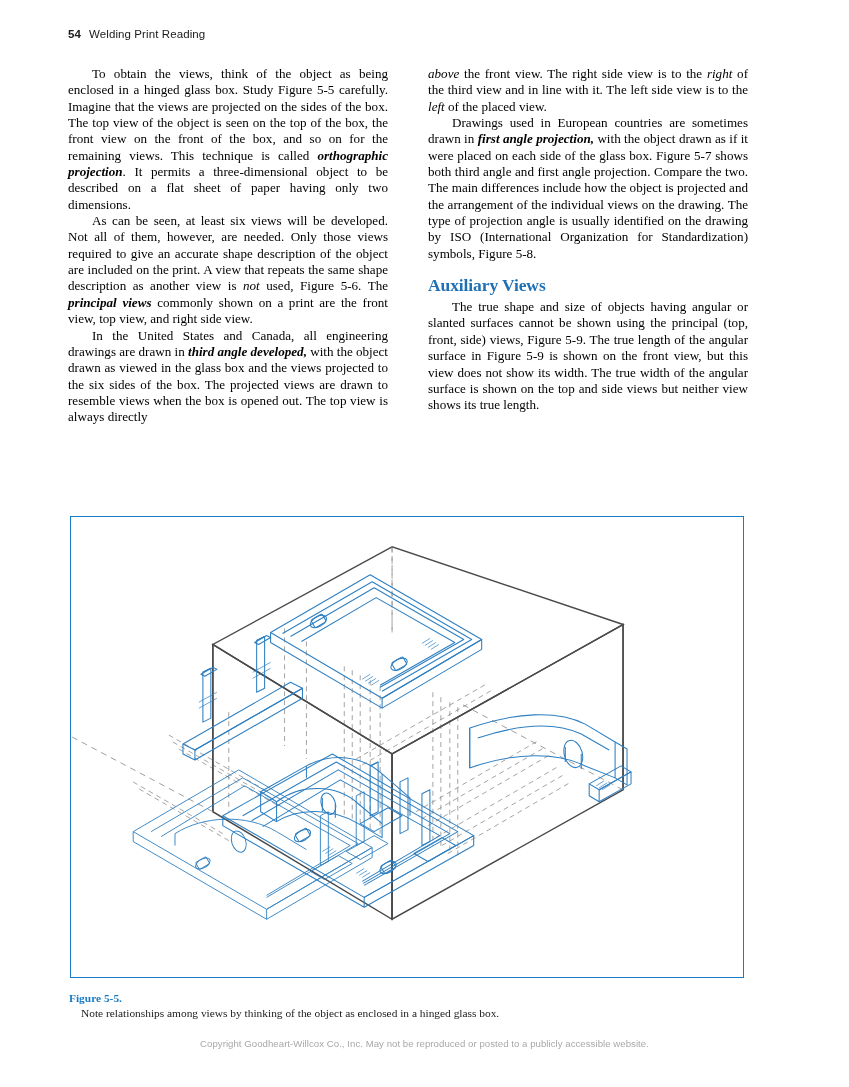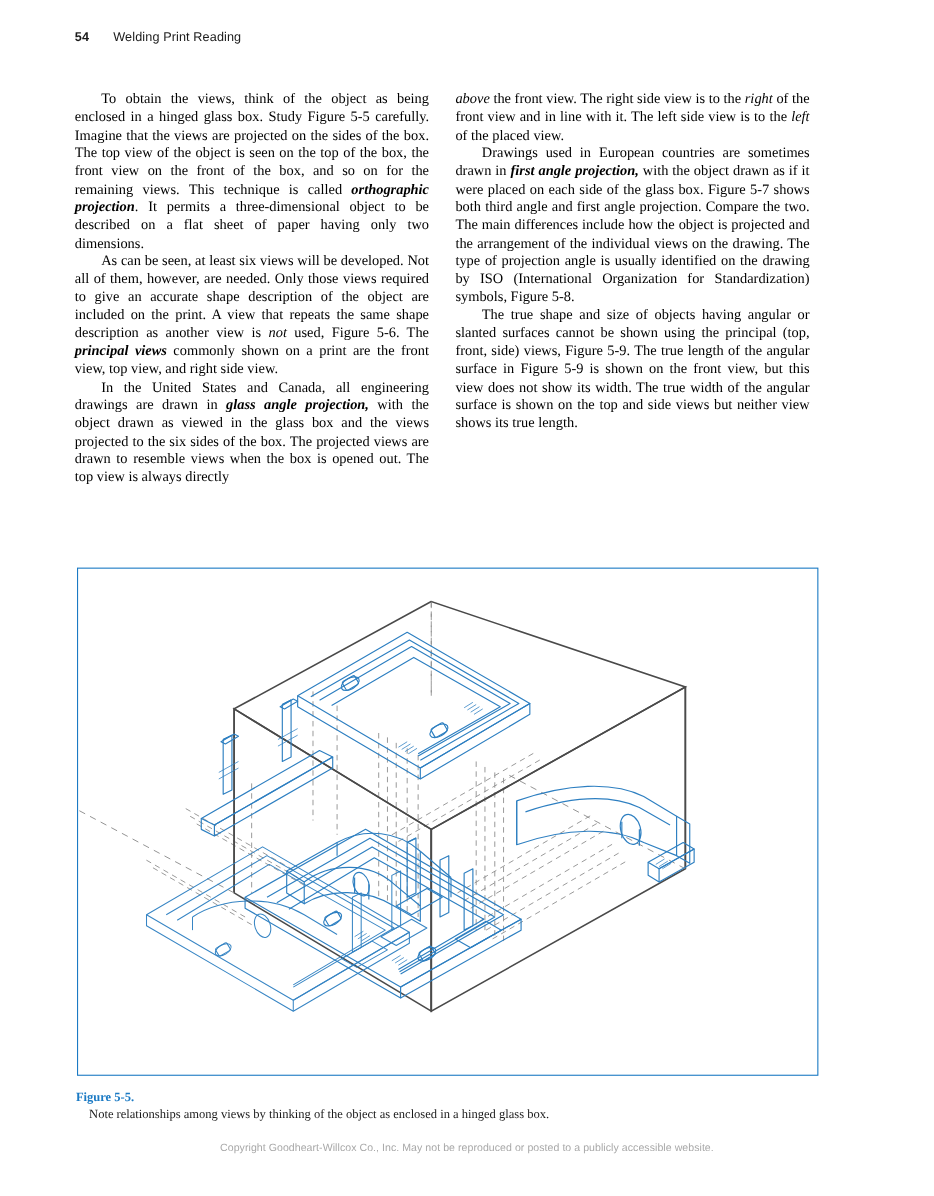"54" #running-head .folio { margin-right: 22px -> 8px }
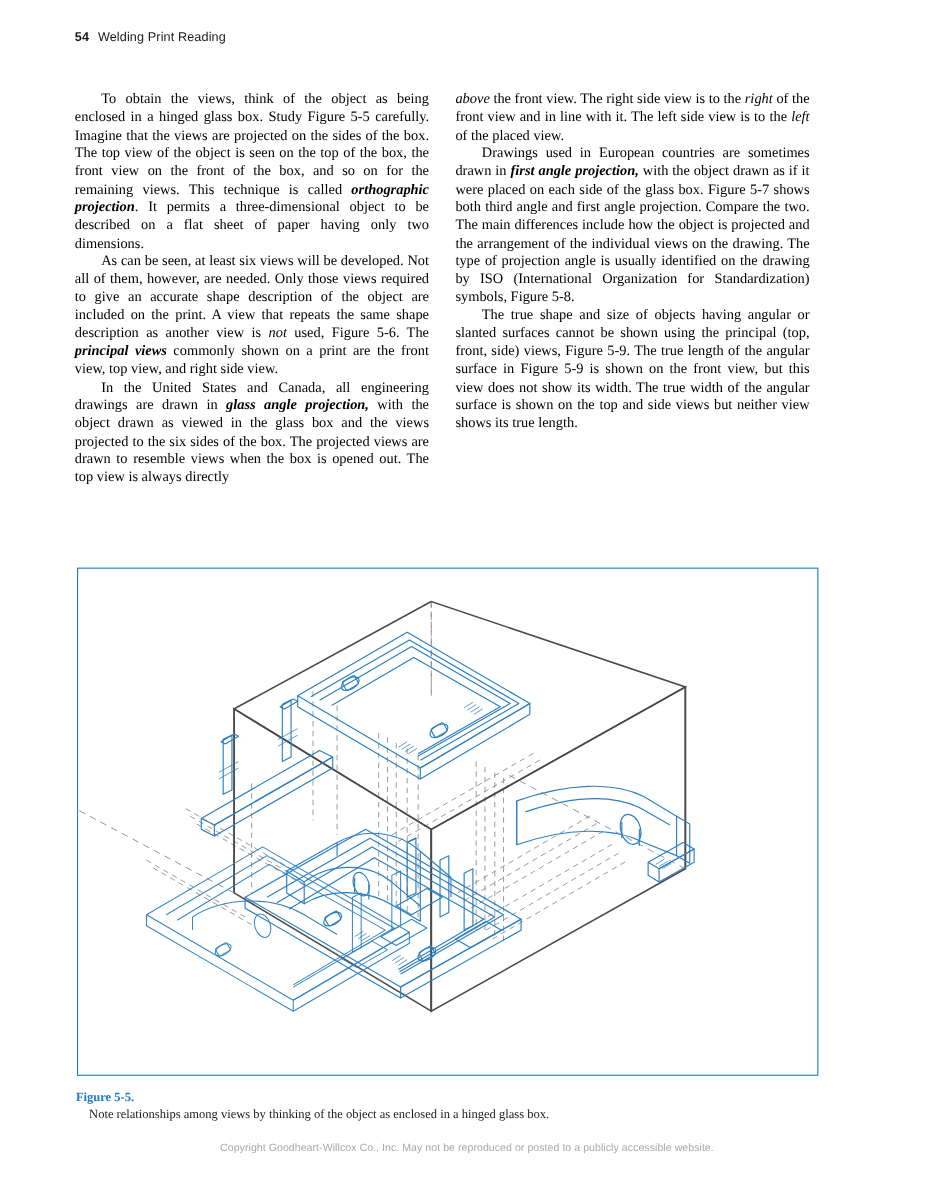"To obtain the views, think" #body-columns { gap: 24px -> 40px; top: 82px -> 66px }
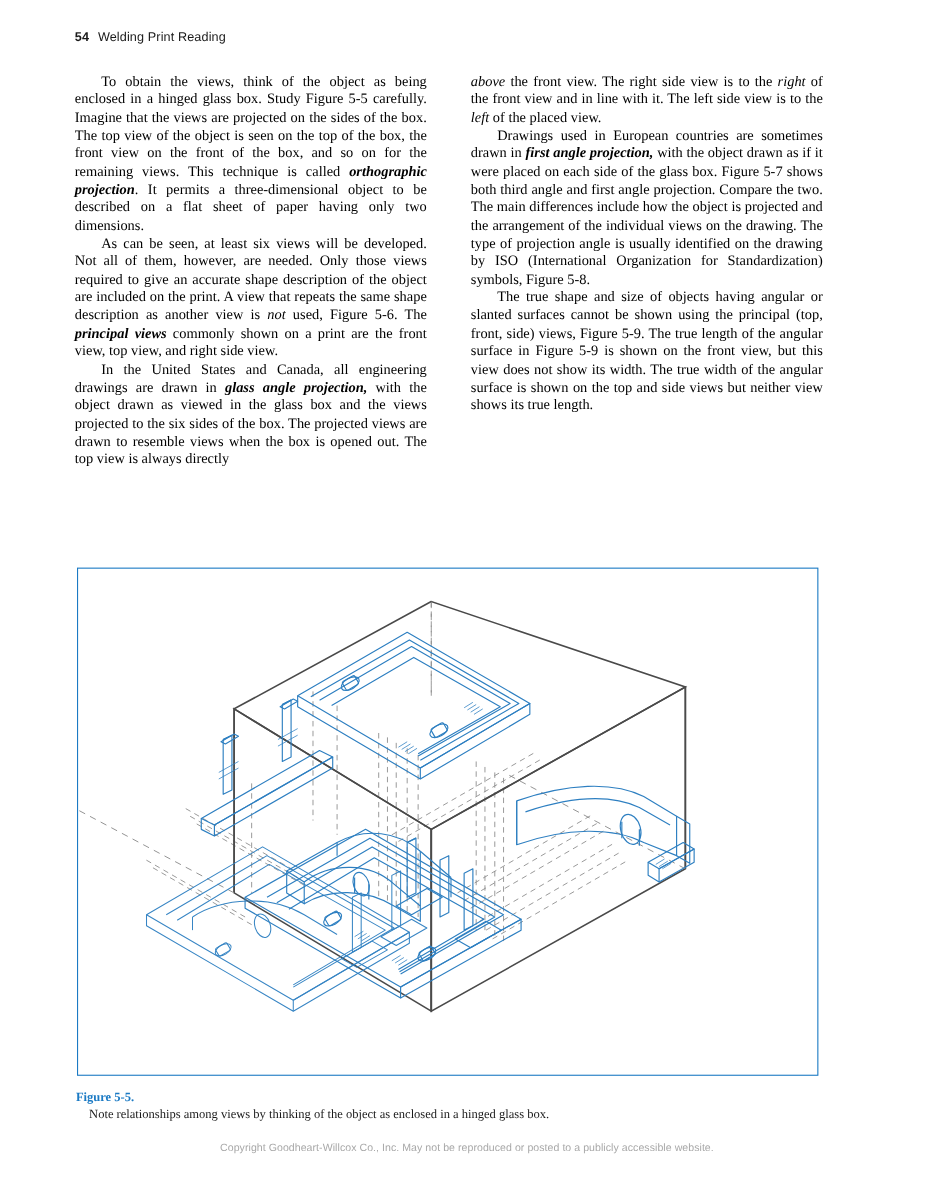"of the front view and" span { text: front -> third }
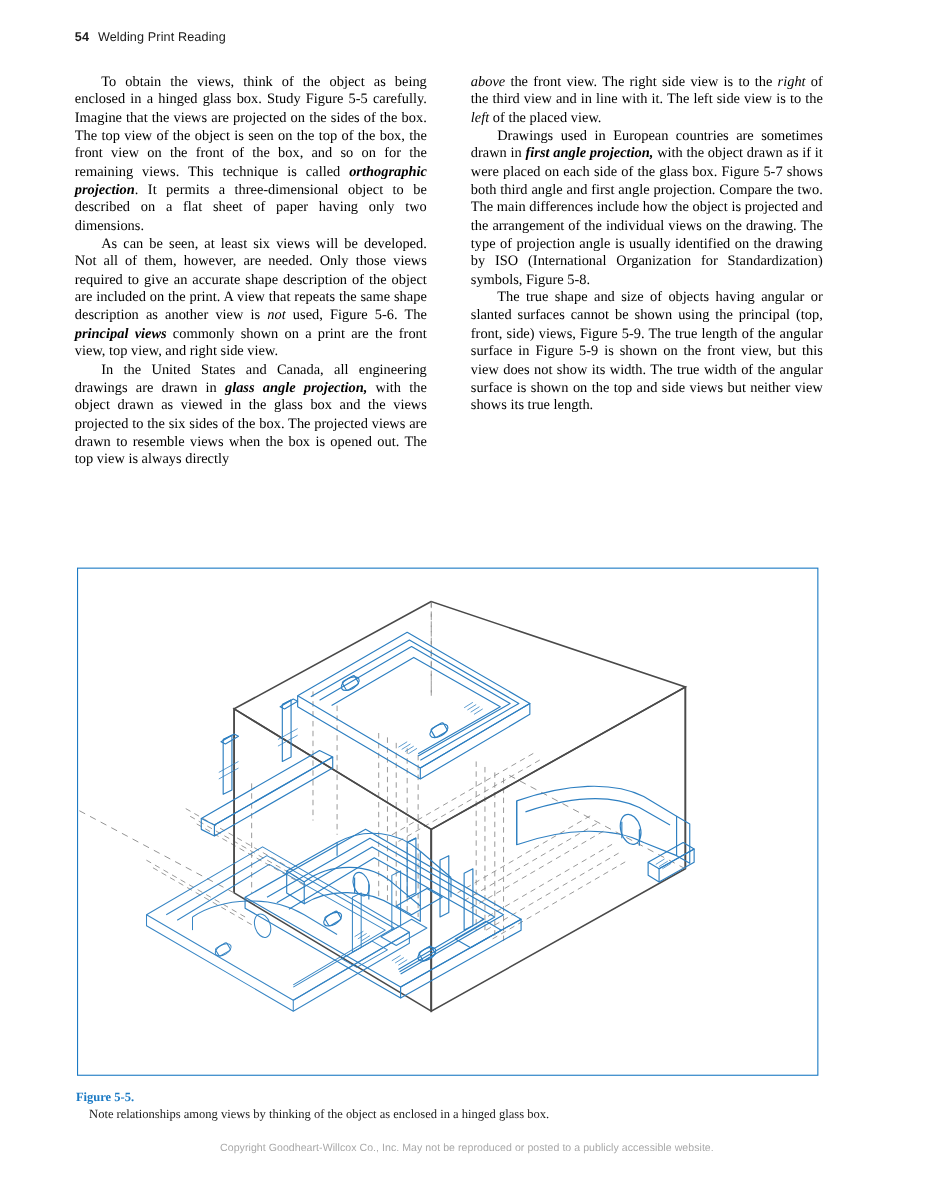"Auxiliary Views" h2.section-head { html: none -> <h2>Auxiliary Views</h2> }
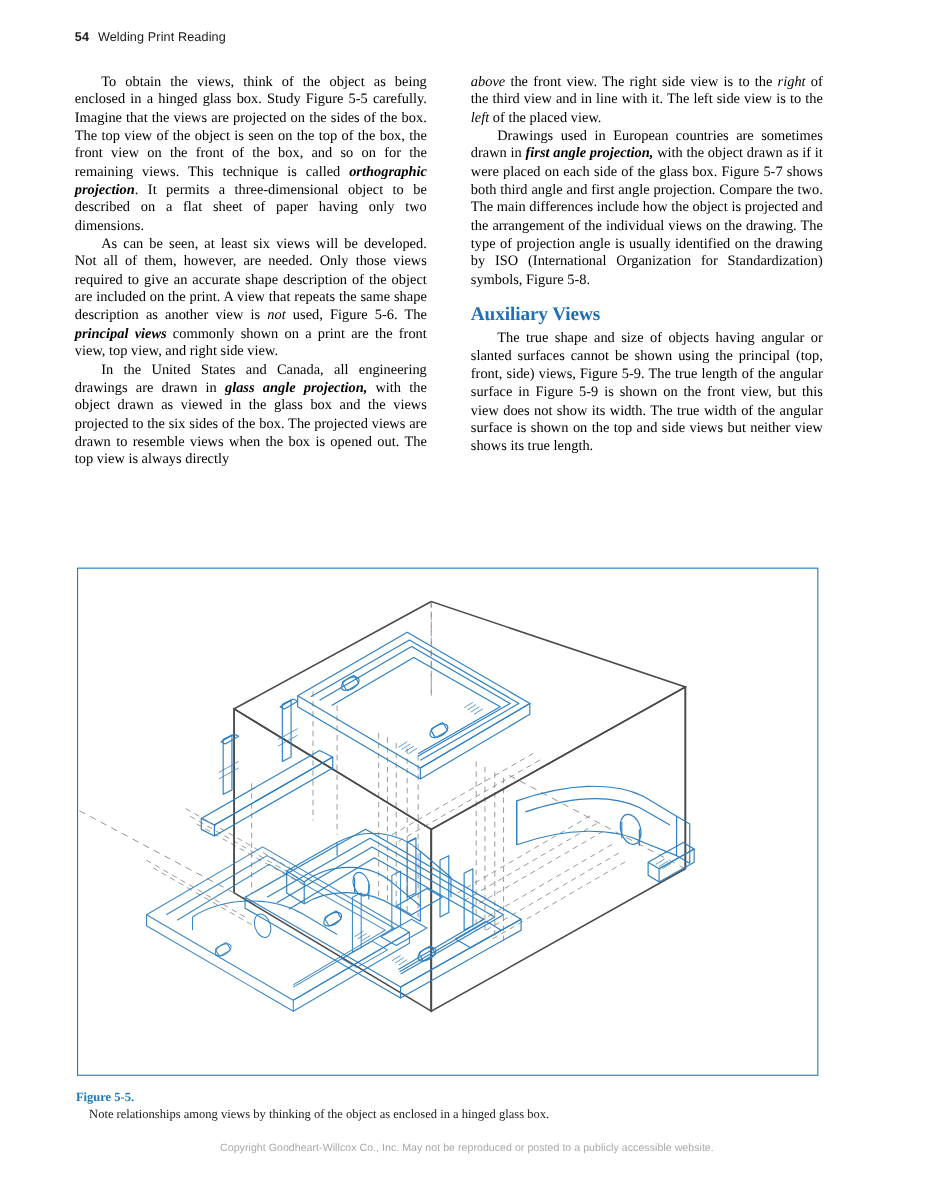"glass angle projection," span.bi { text: glass angle projection -> third angle developed }
